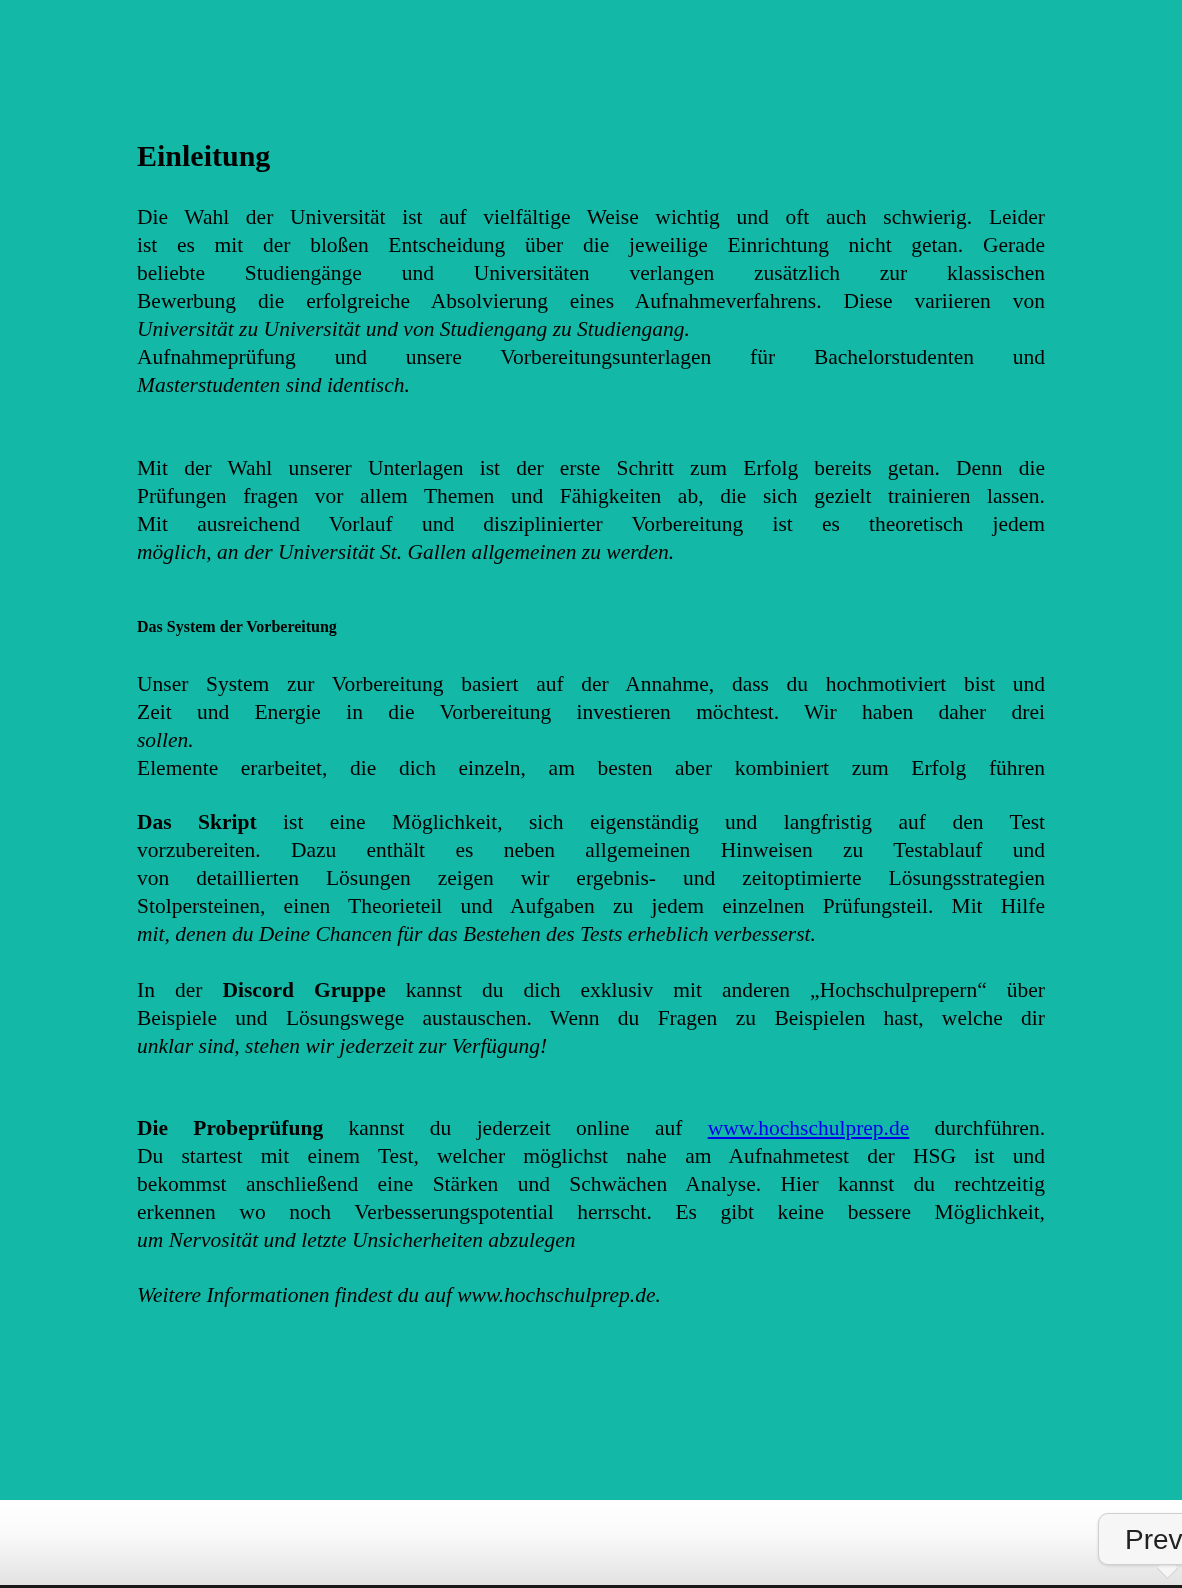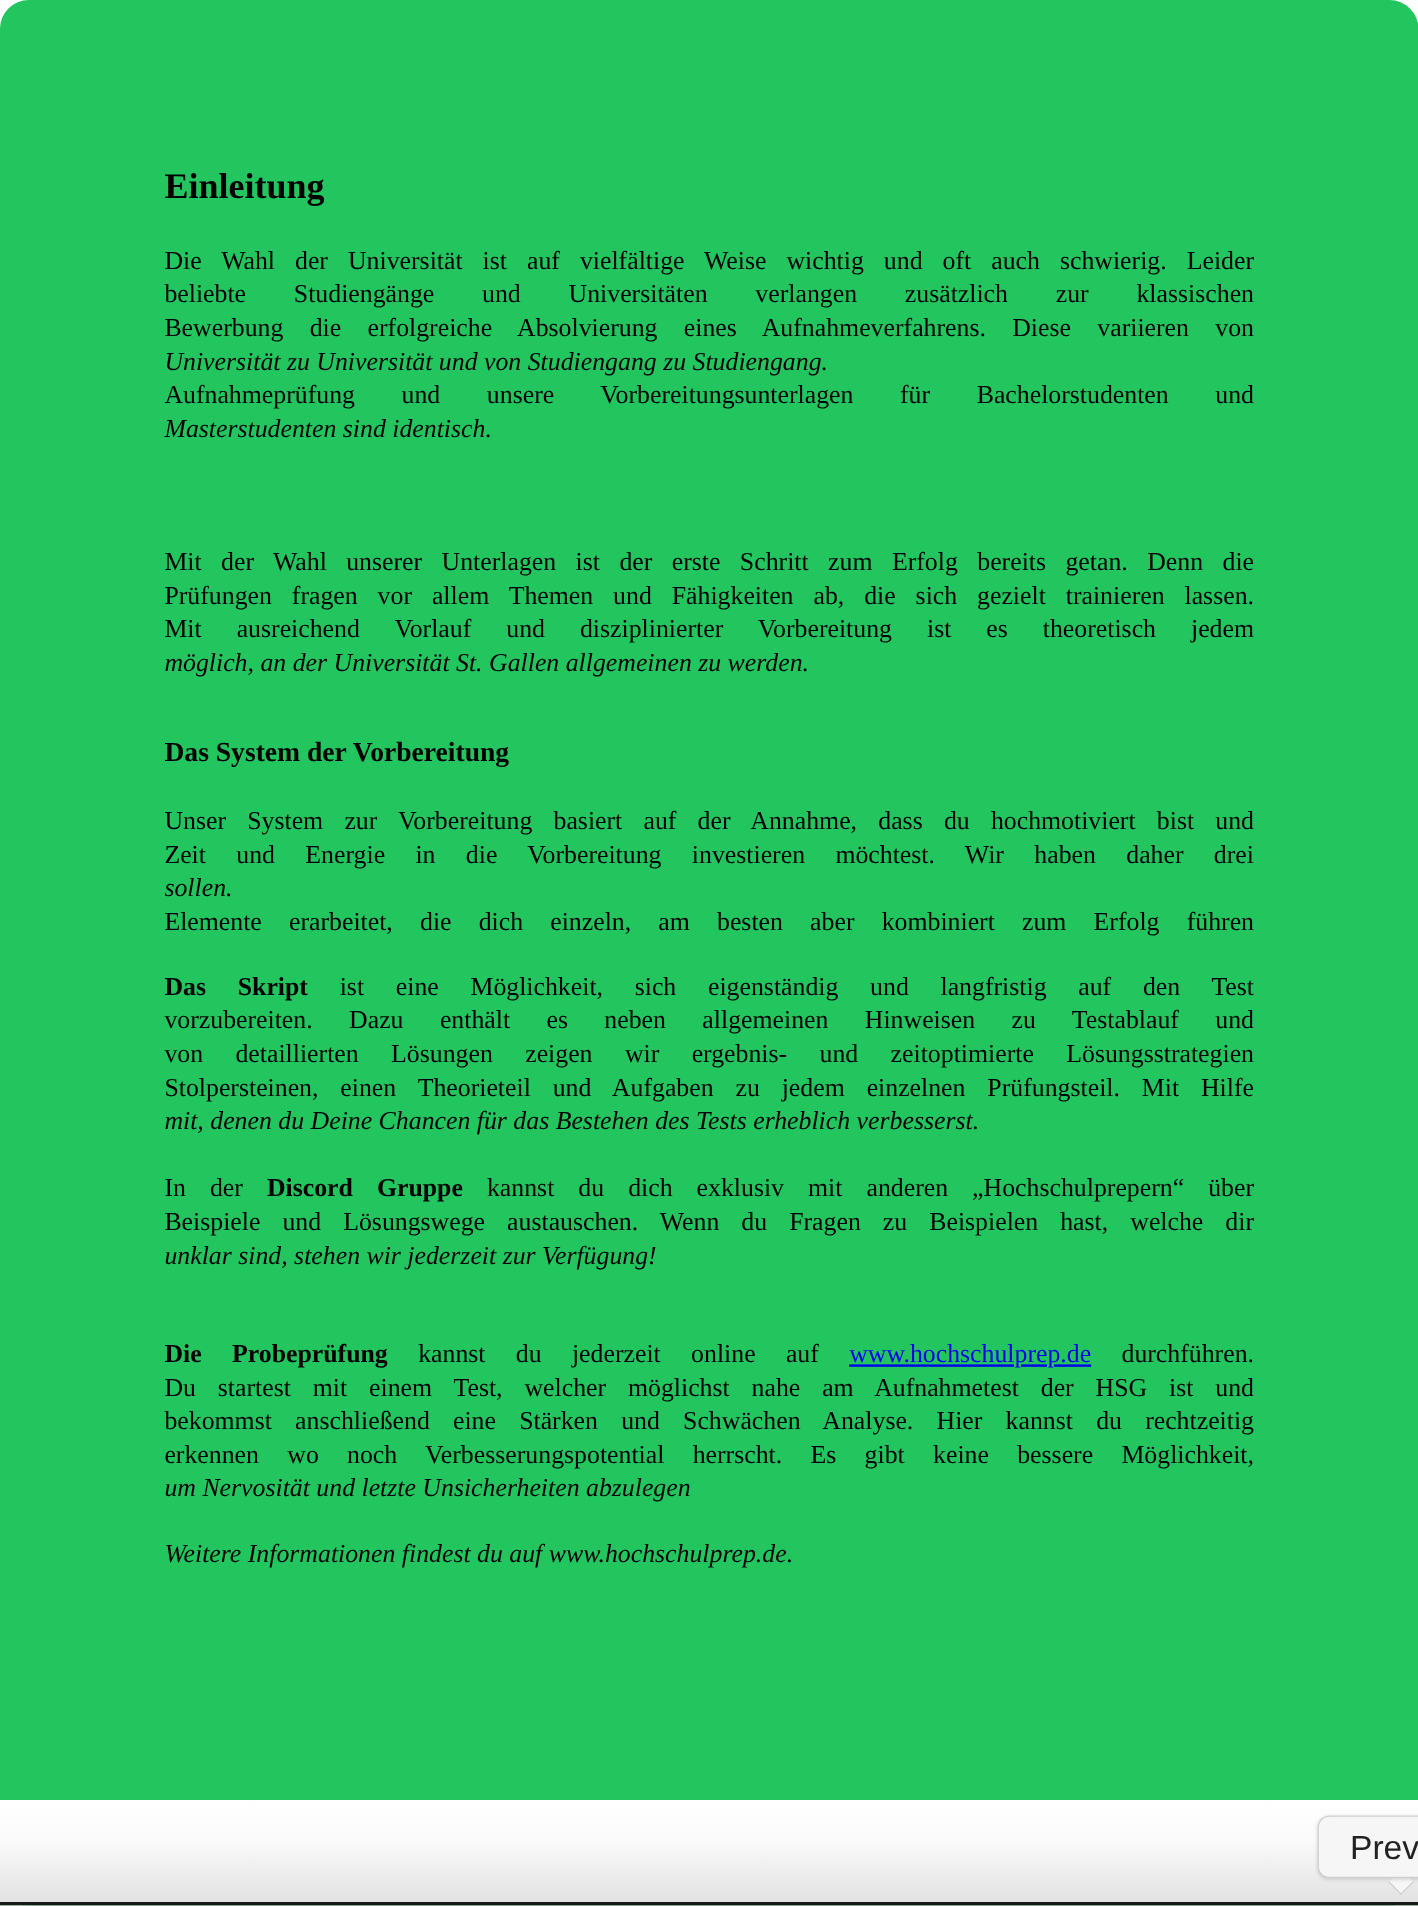"Einleitung" .page { background: #22c55e -> #14b8a6; border-radius: 24px -> none }
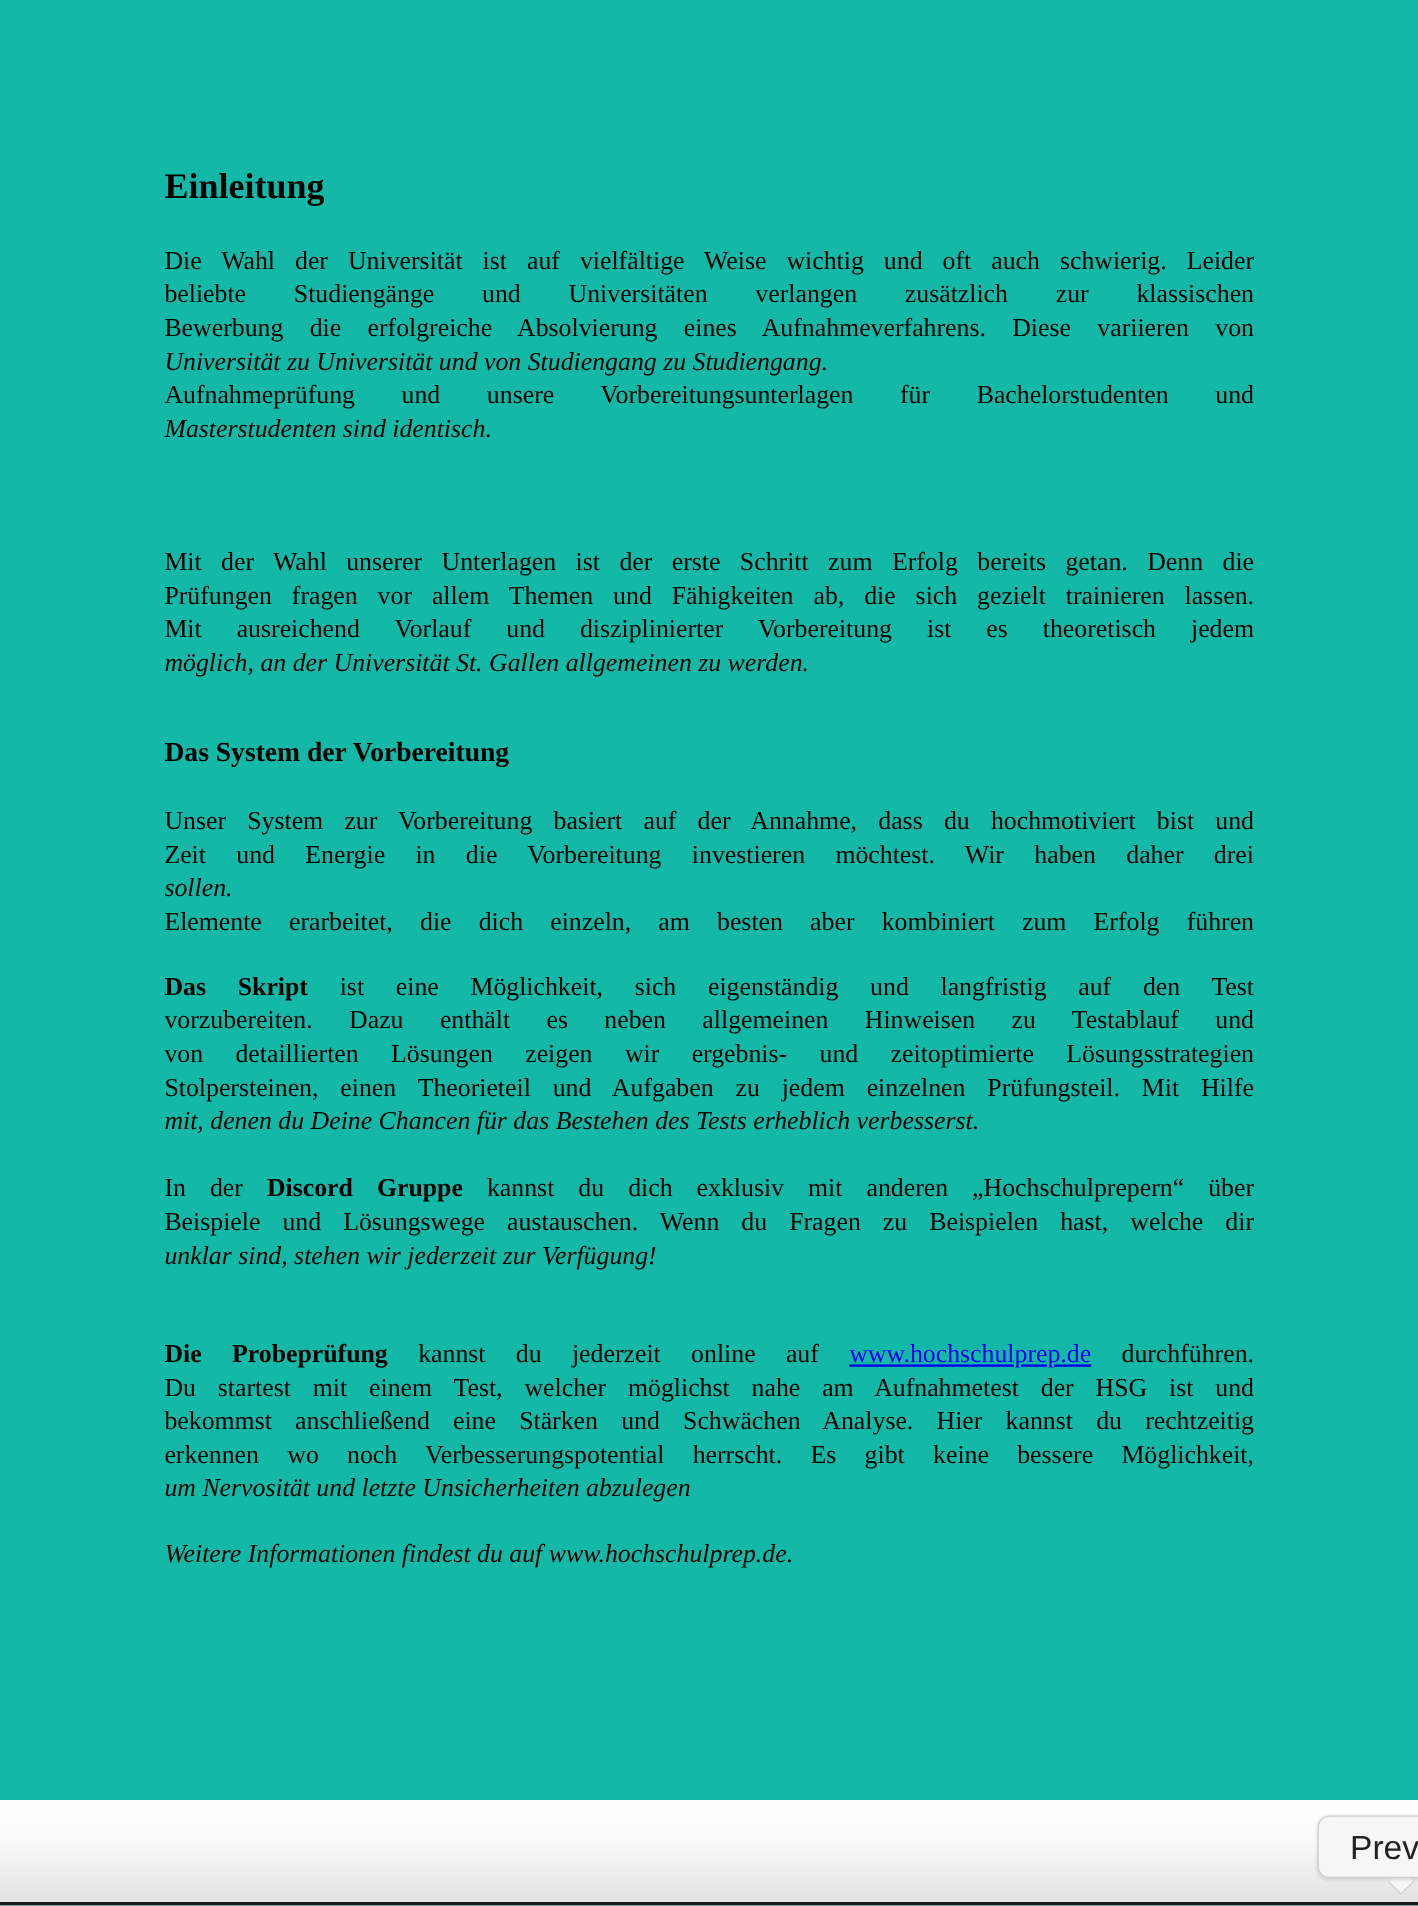"ist es mit der bloßen" span.line { html: none -> <span>ist es mit der bloßen Entscheidung über die jeweilige Einrichtung nicht getan. Gerade</span> }
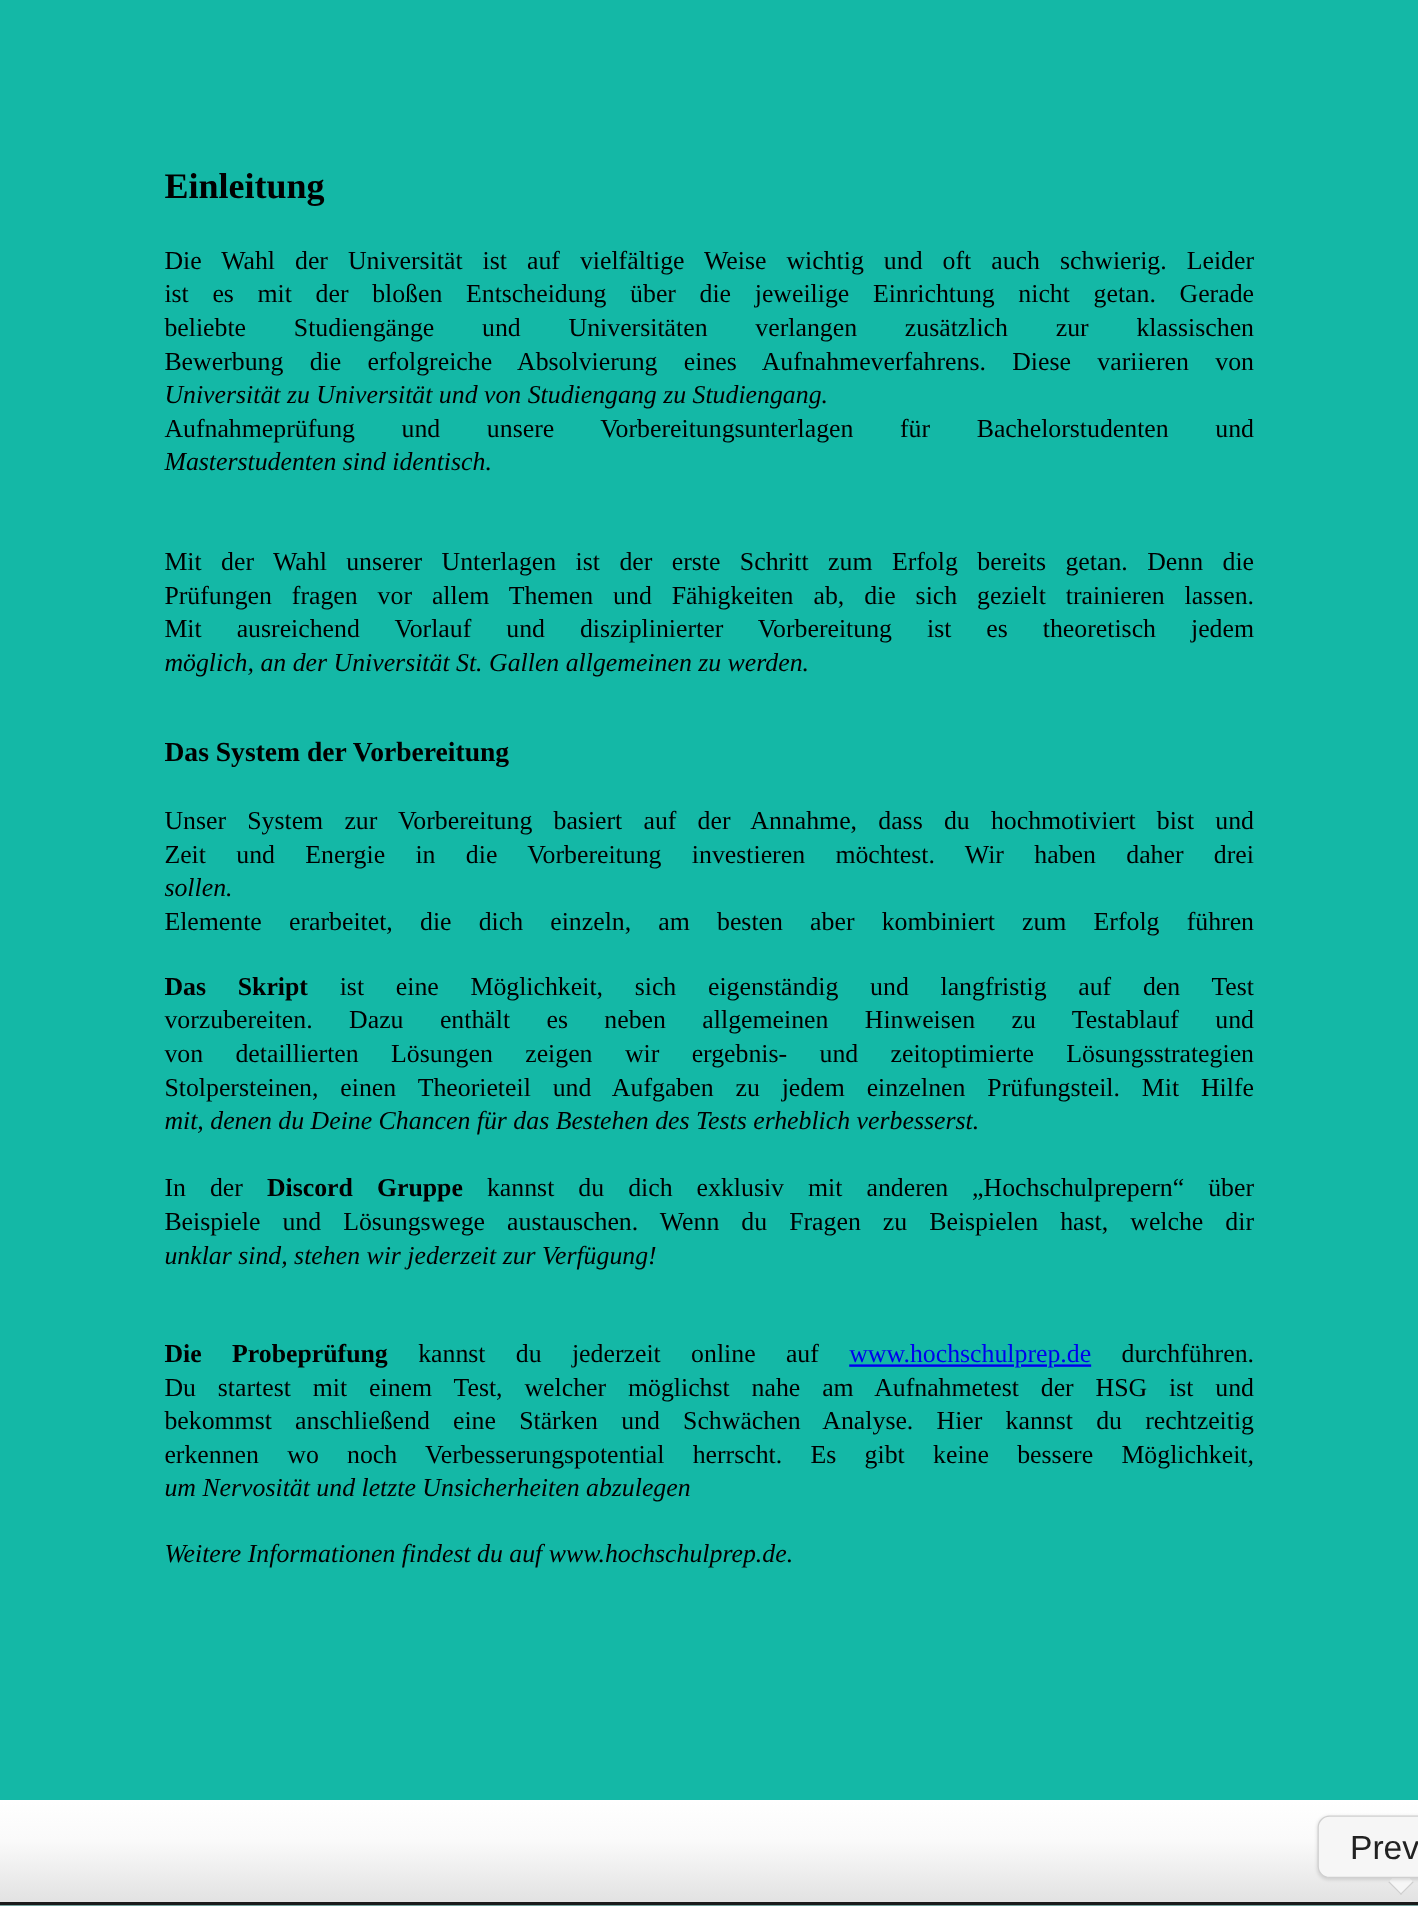"Das System der Vorbereitung" h2 { font-size: 23px -> 16px }
